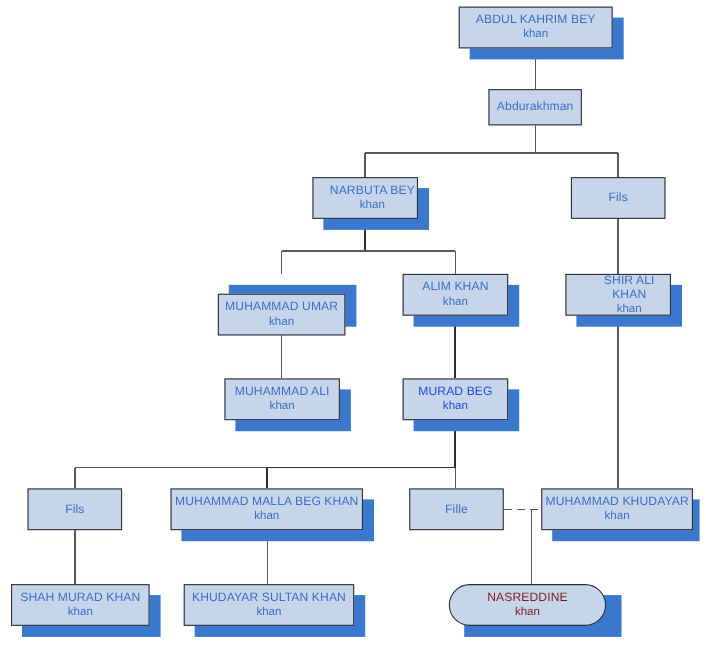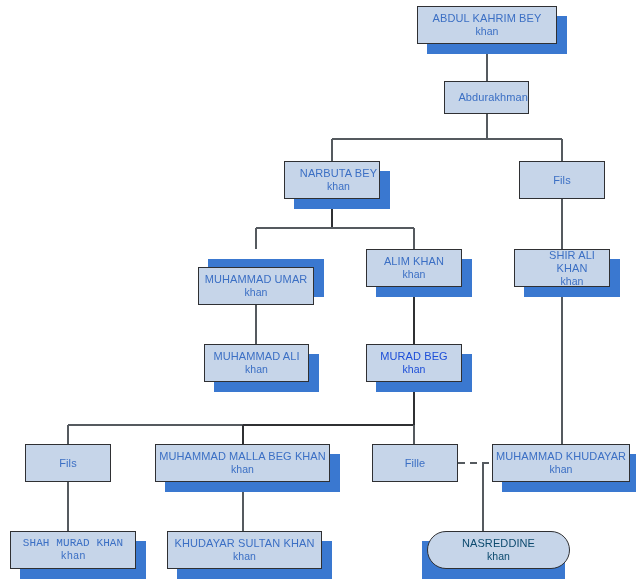"Abdurakhman" div.node { align-items: flex-end -> none }
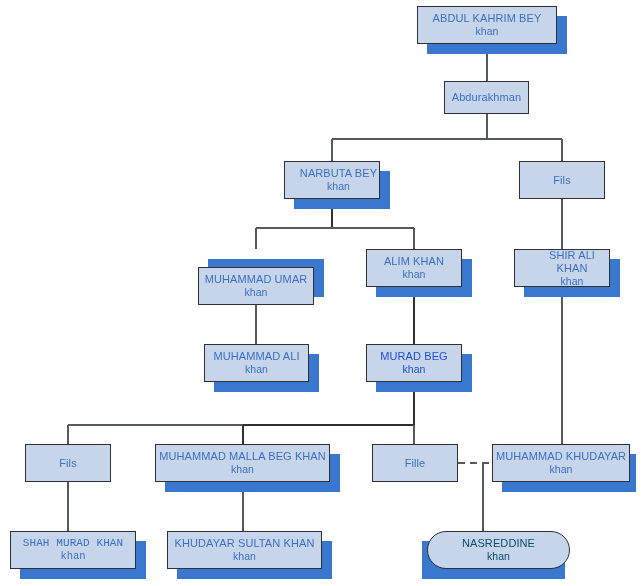"SHAH MURAD KHAN" div.node { font-family: Liberation Mono, monospace -> none }
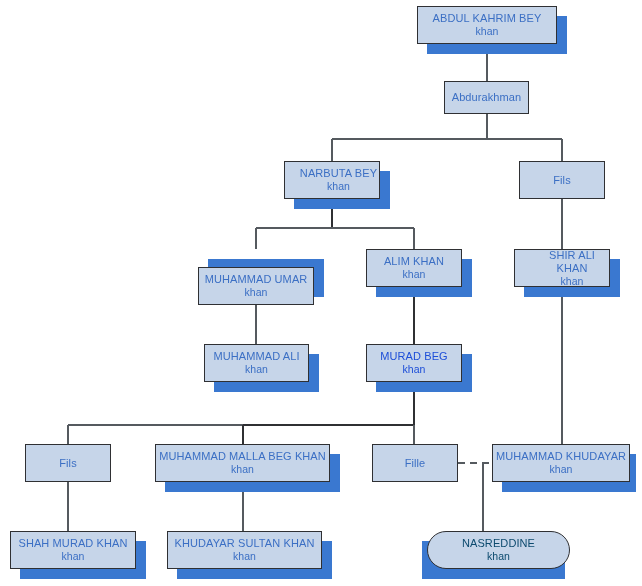"NASREDDINE" div.node { color: #0c4a6e -> #7f1d1d; left: 427px -> 408px }
